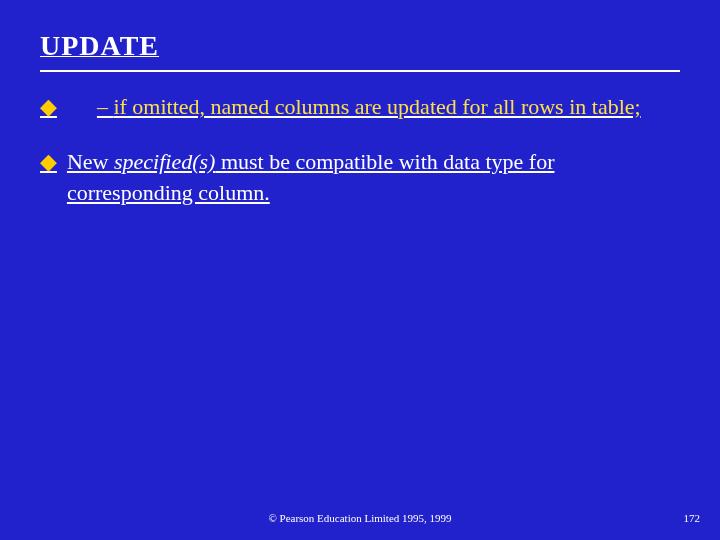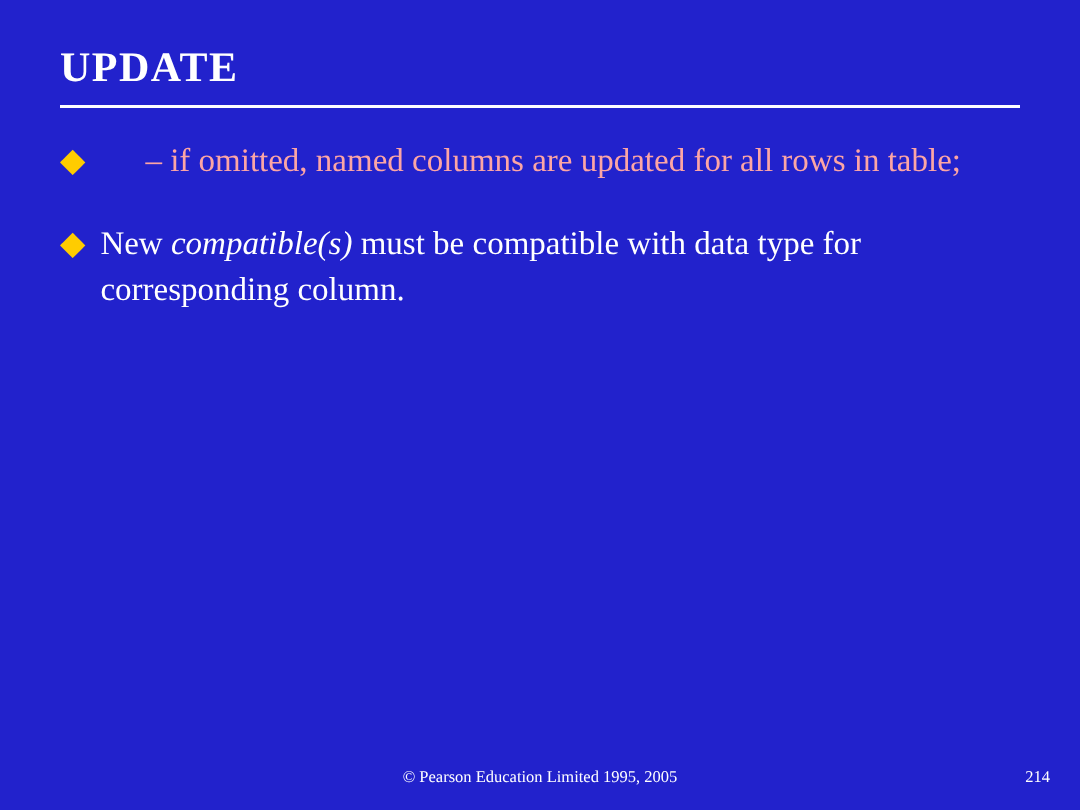"UPDATE" .slide-container { text-decoration: none -> underline }
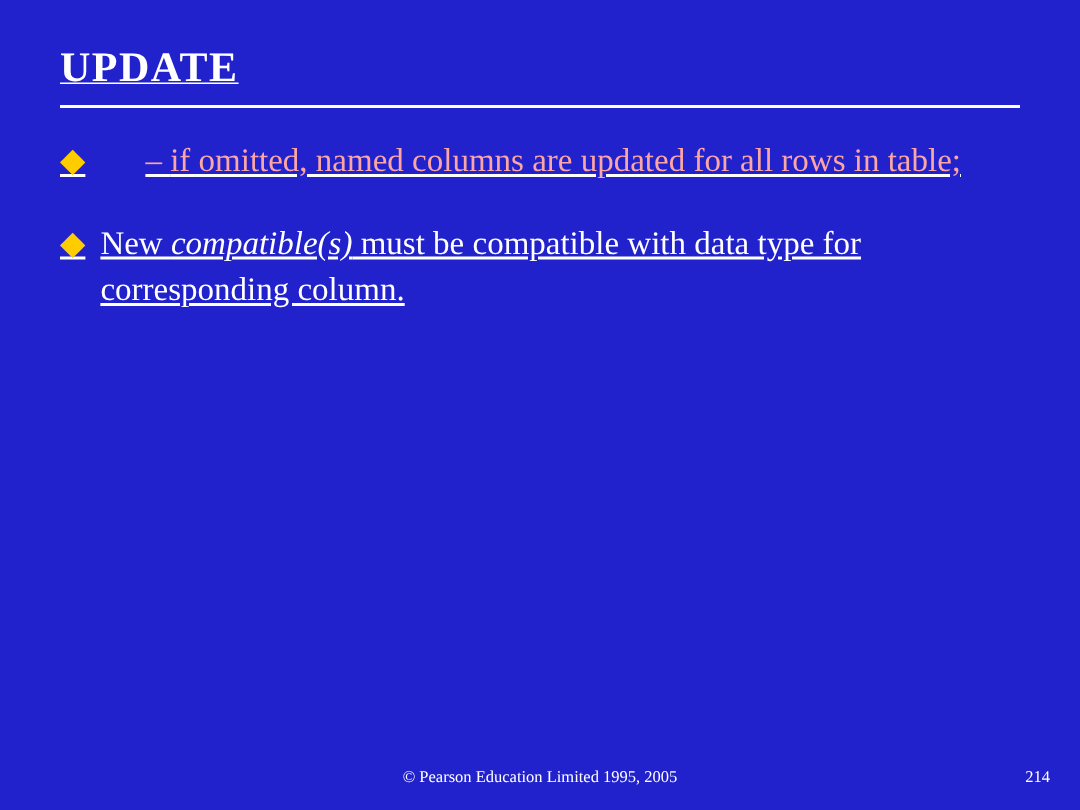"– if omitted, named columns" .sub-bullet { color: #fca5a5 -> #fde047 }
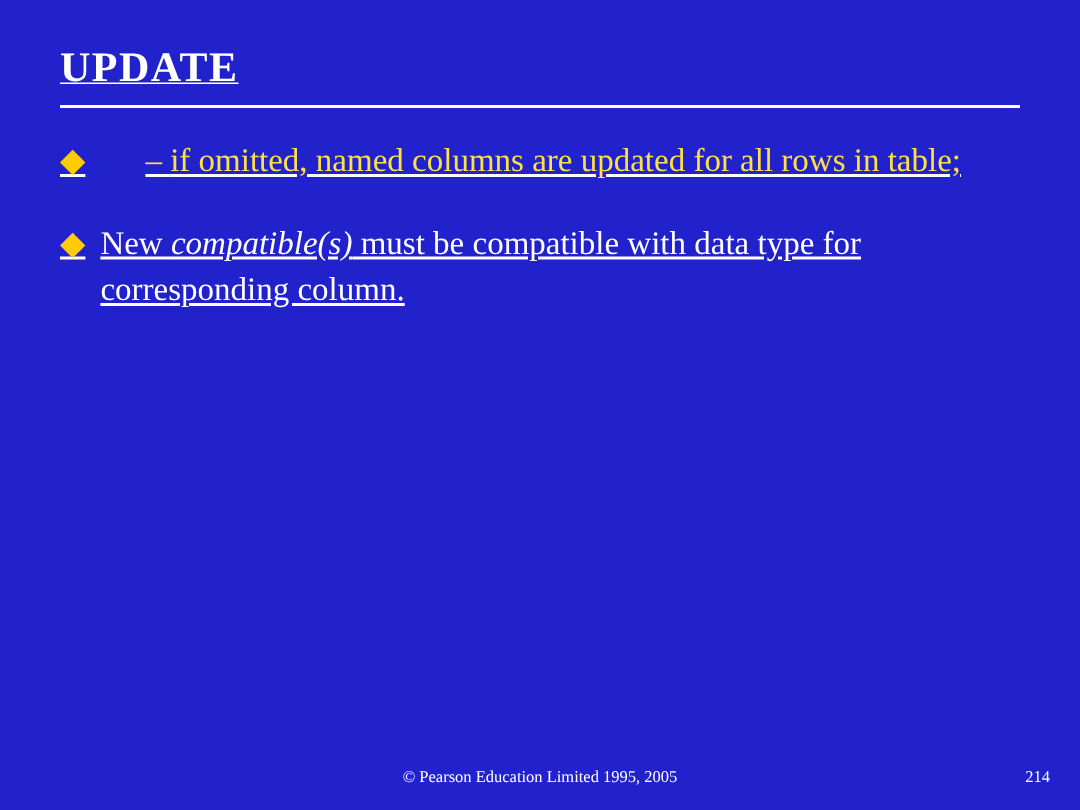"compatible(s)" span.italic { text: compatible -> specified }
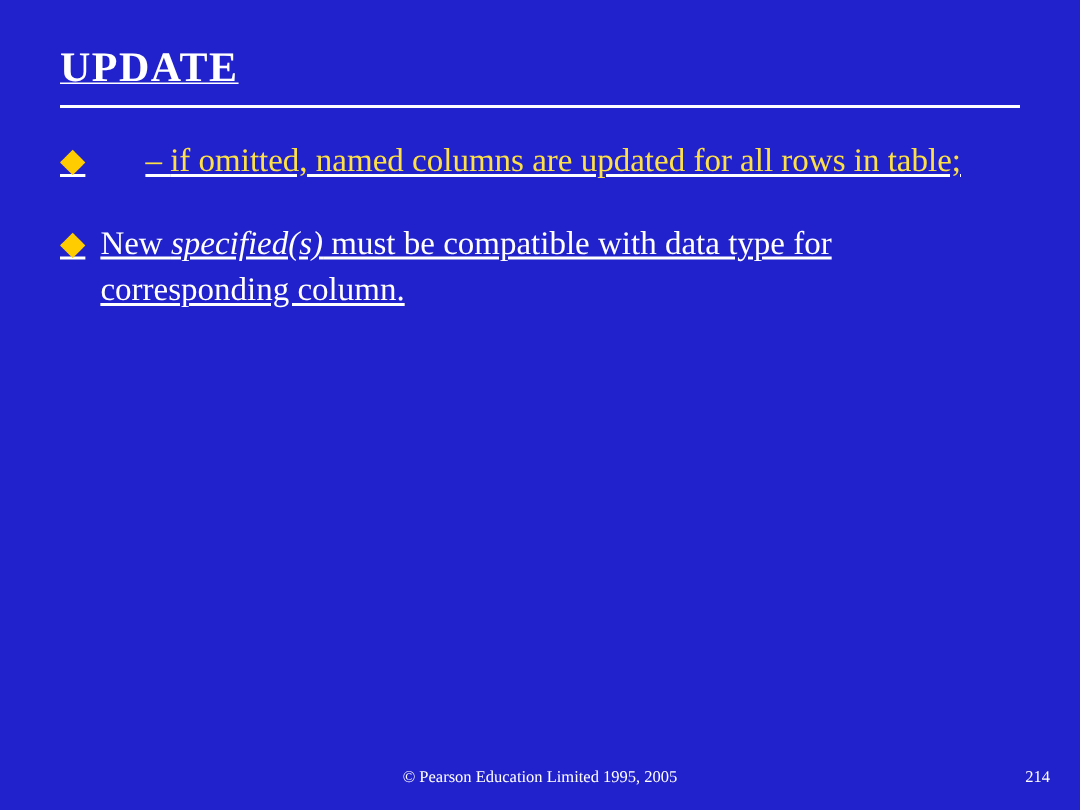"© Pearson Education Limited 1995," span { text: 2005 -> 1999 }
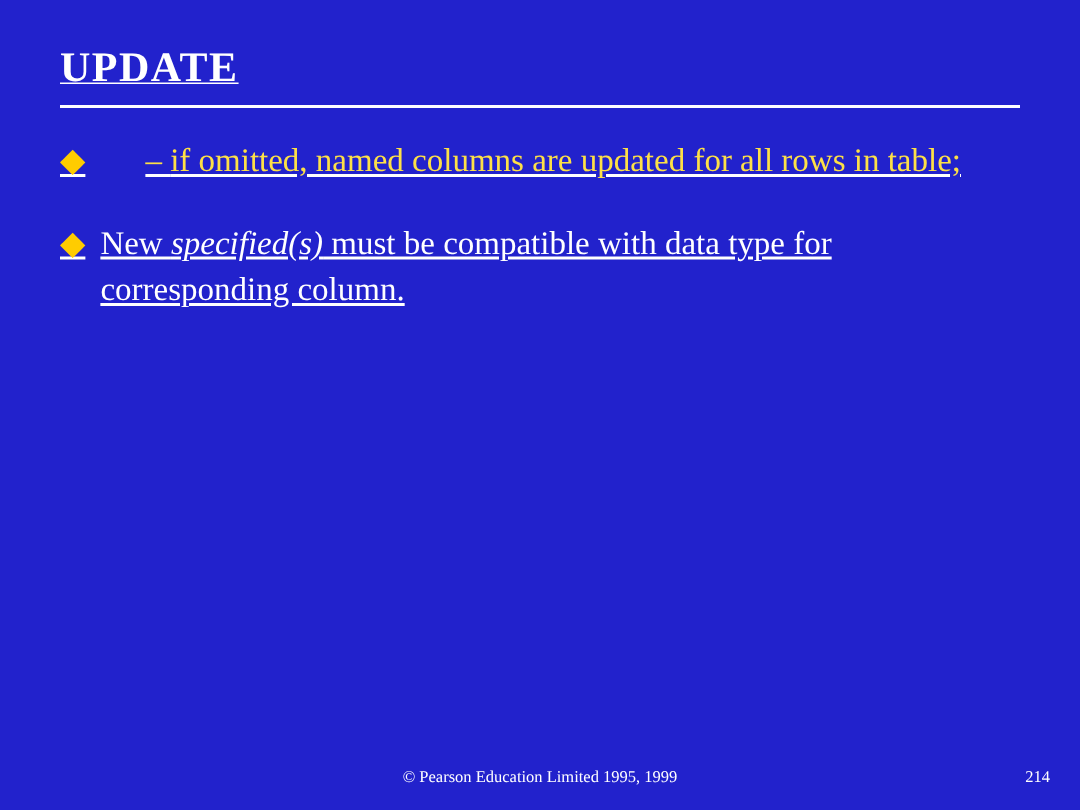"214" div.page-num { text: 214 -> 172 }
